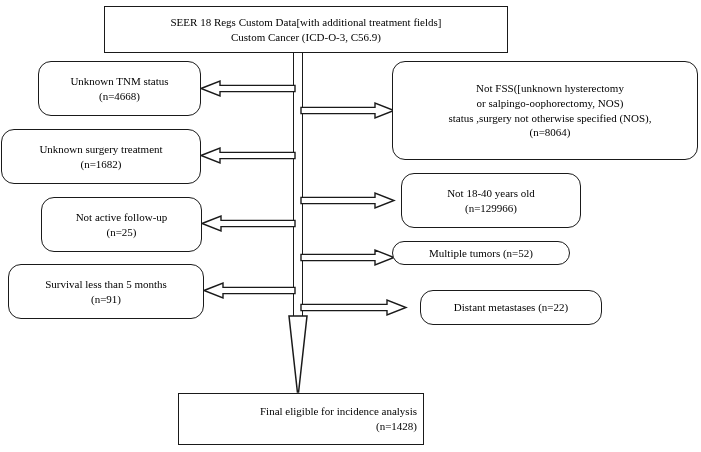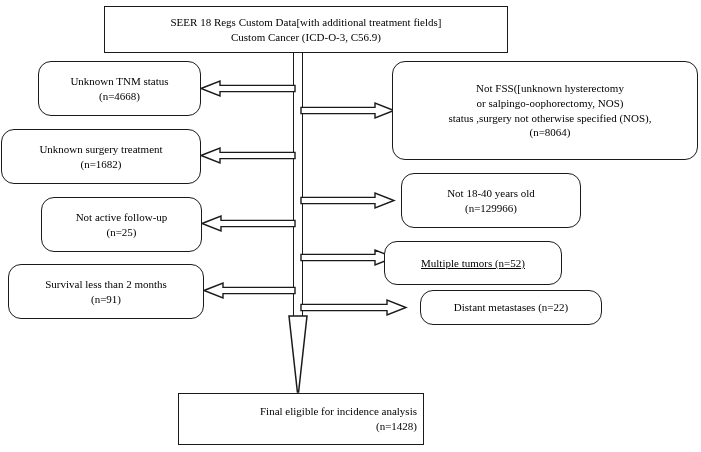"Multiple tumors (n=52)" div.node { height: 44px -> 24px; left: 384px -> 392px; text-decoration: underline -> none }
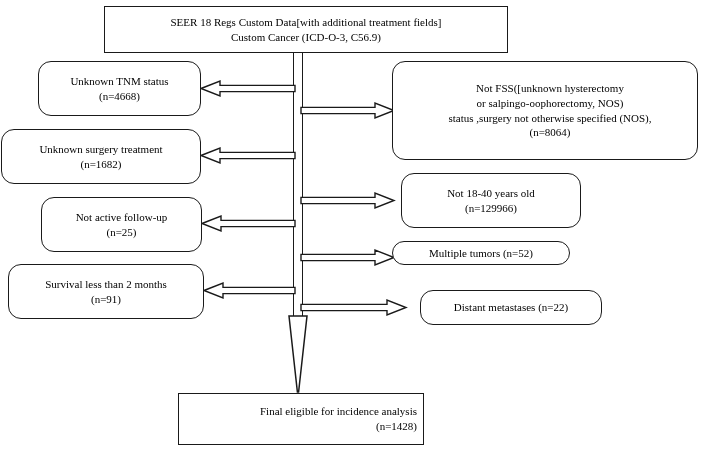"Survival less than 2 months" span.ln { text: 2 -> 5 }
